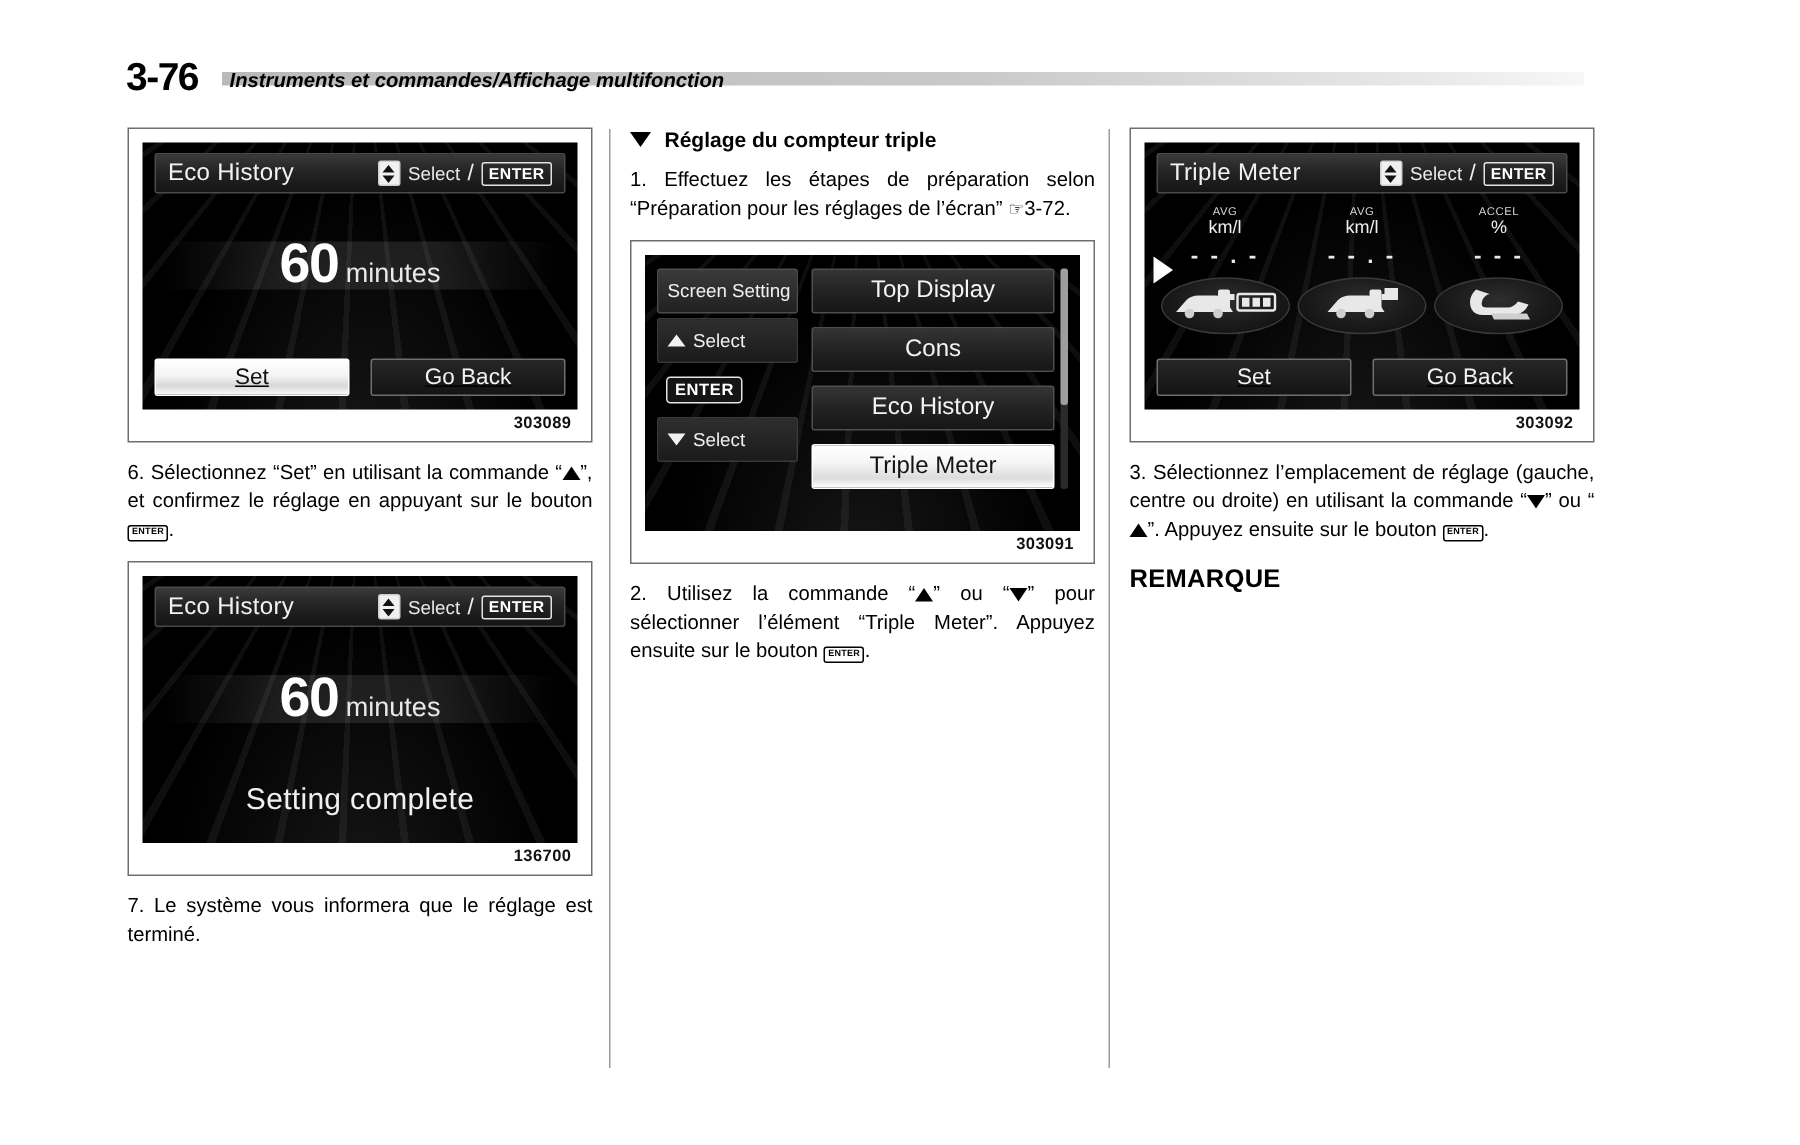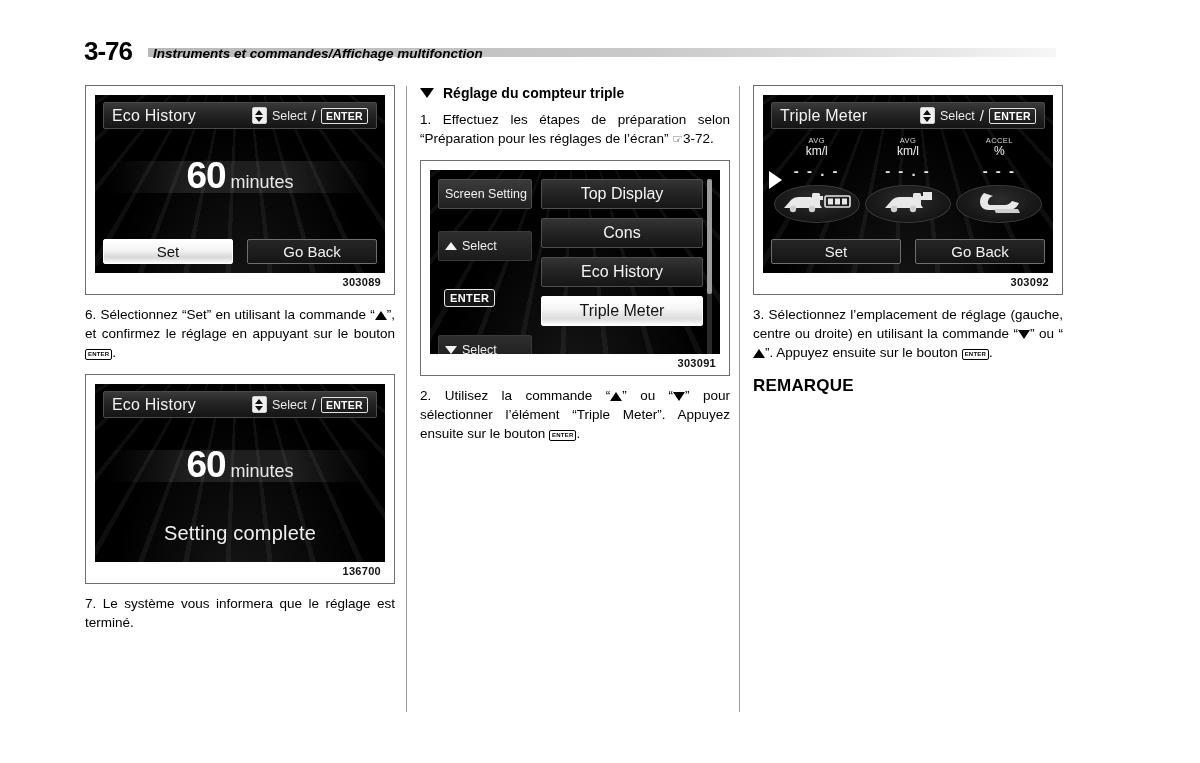"Screen Setting" .menu-left { gap: 22px -> 3px }
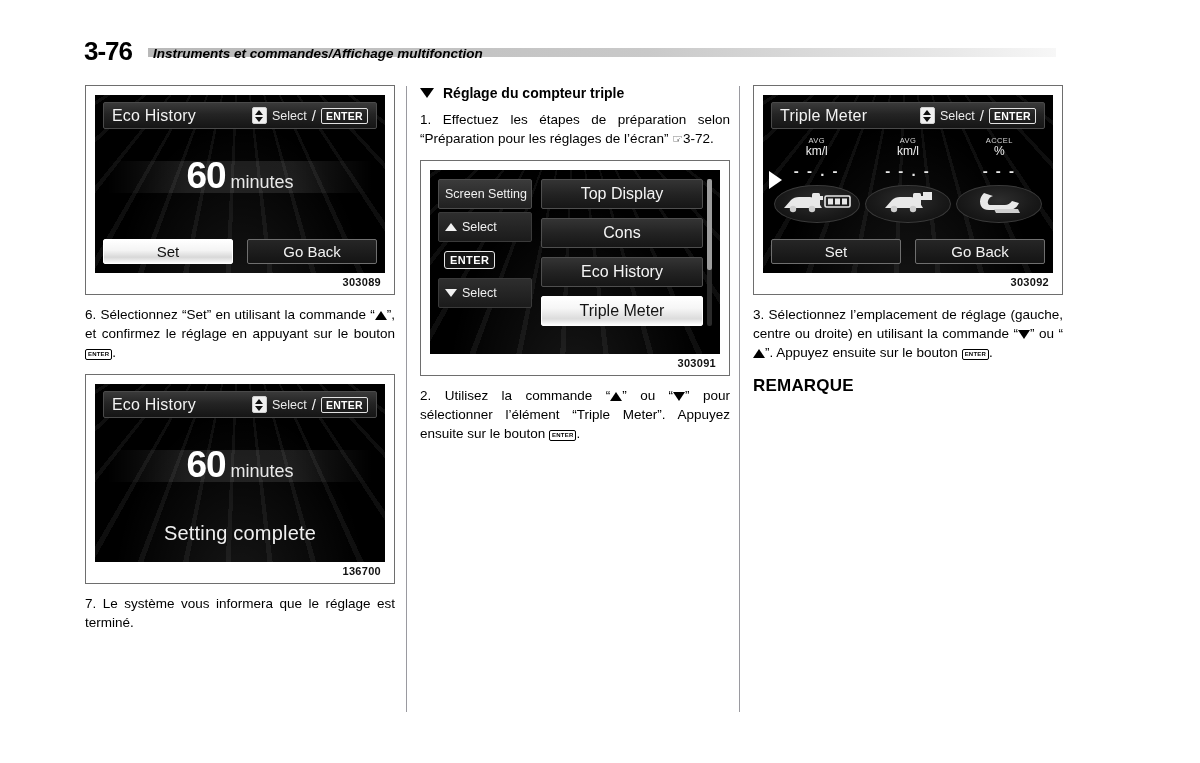"Set" .mfd-buttons { text-decoration: none -> underline }
